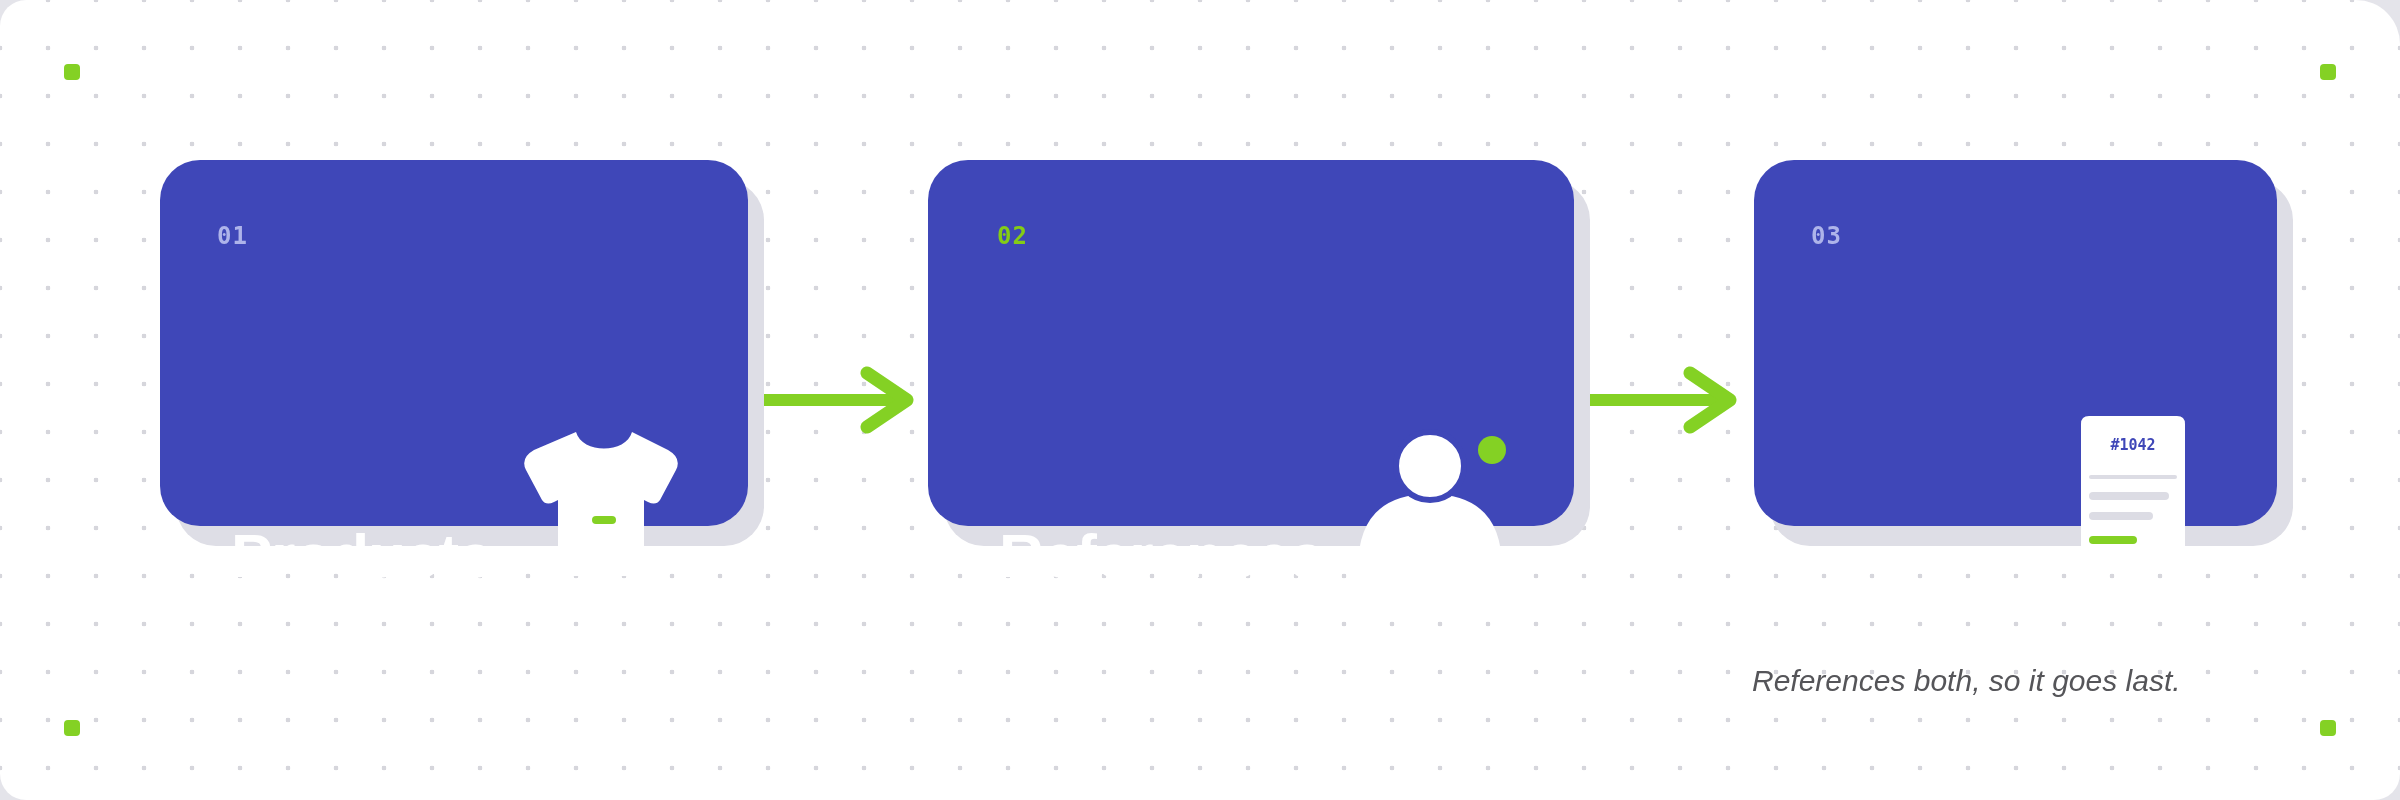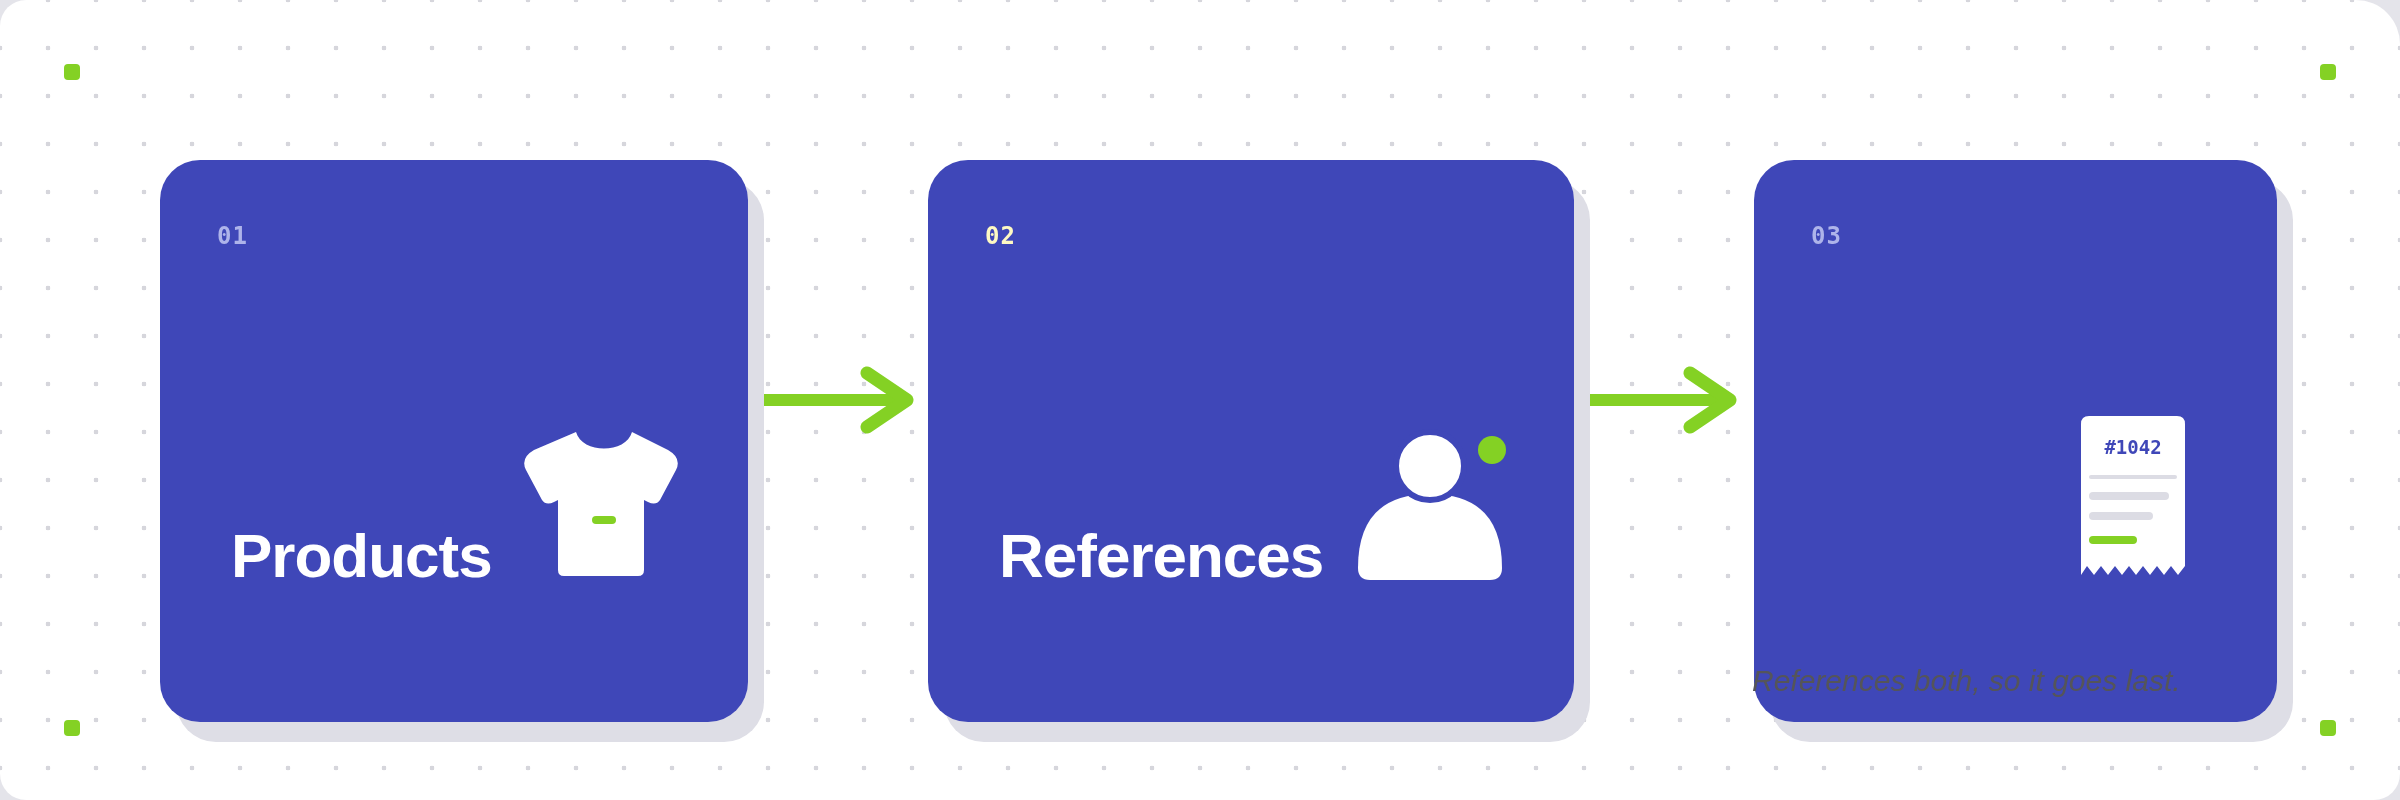"01" .card-wrap { height: 562px -> 366px }
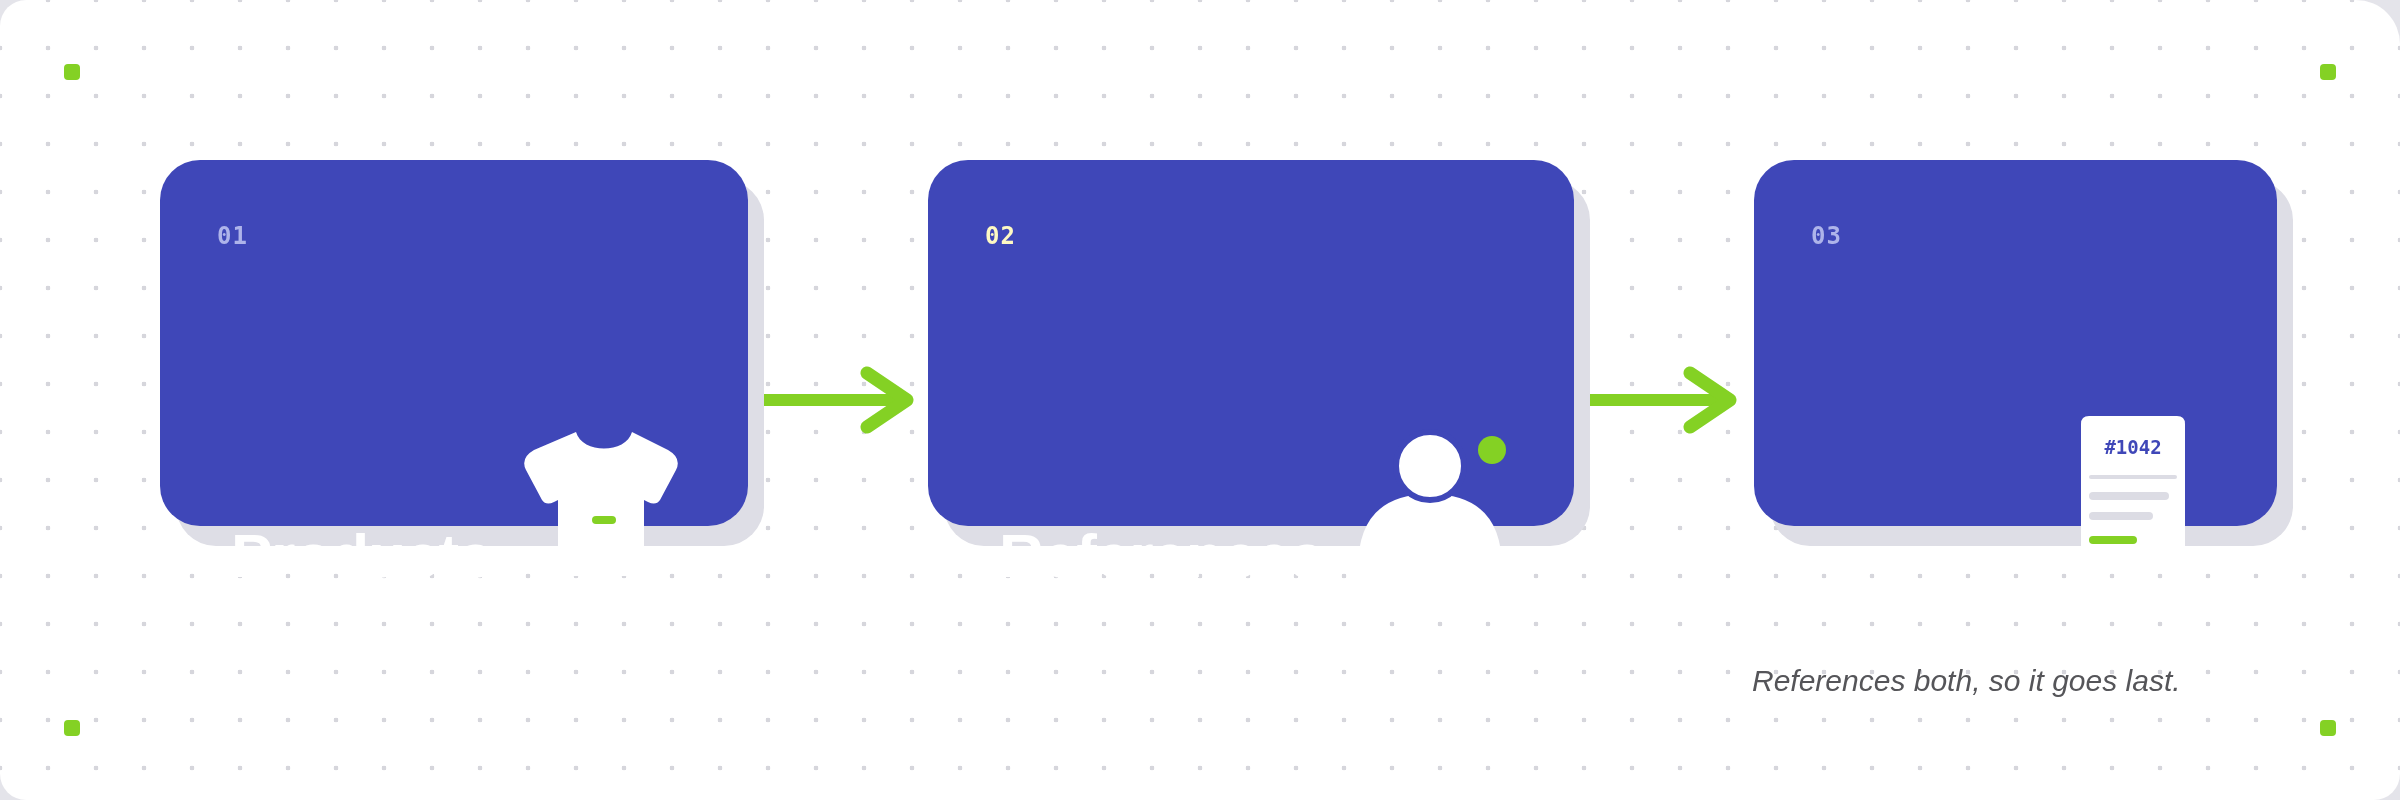"02" div.card-num { color: #fef9c3 -> #84cc16; margin-left: none -> 12px }
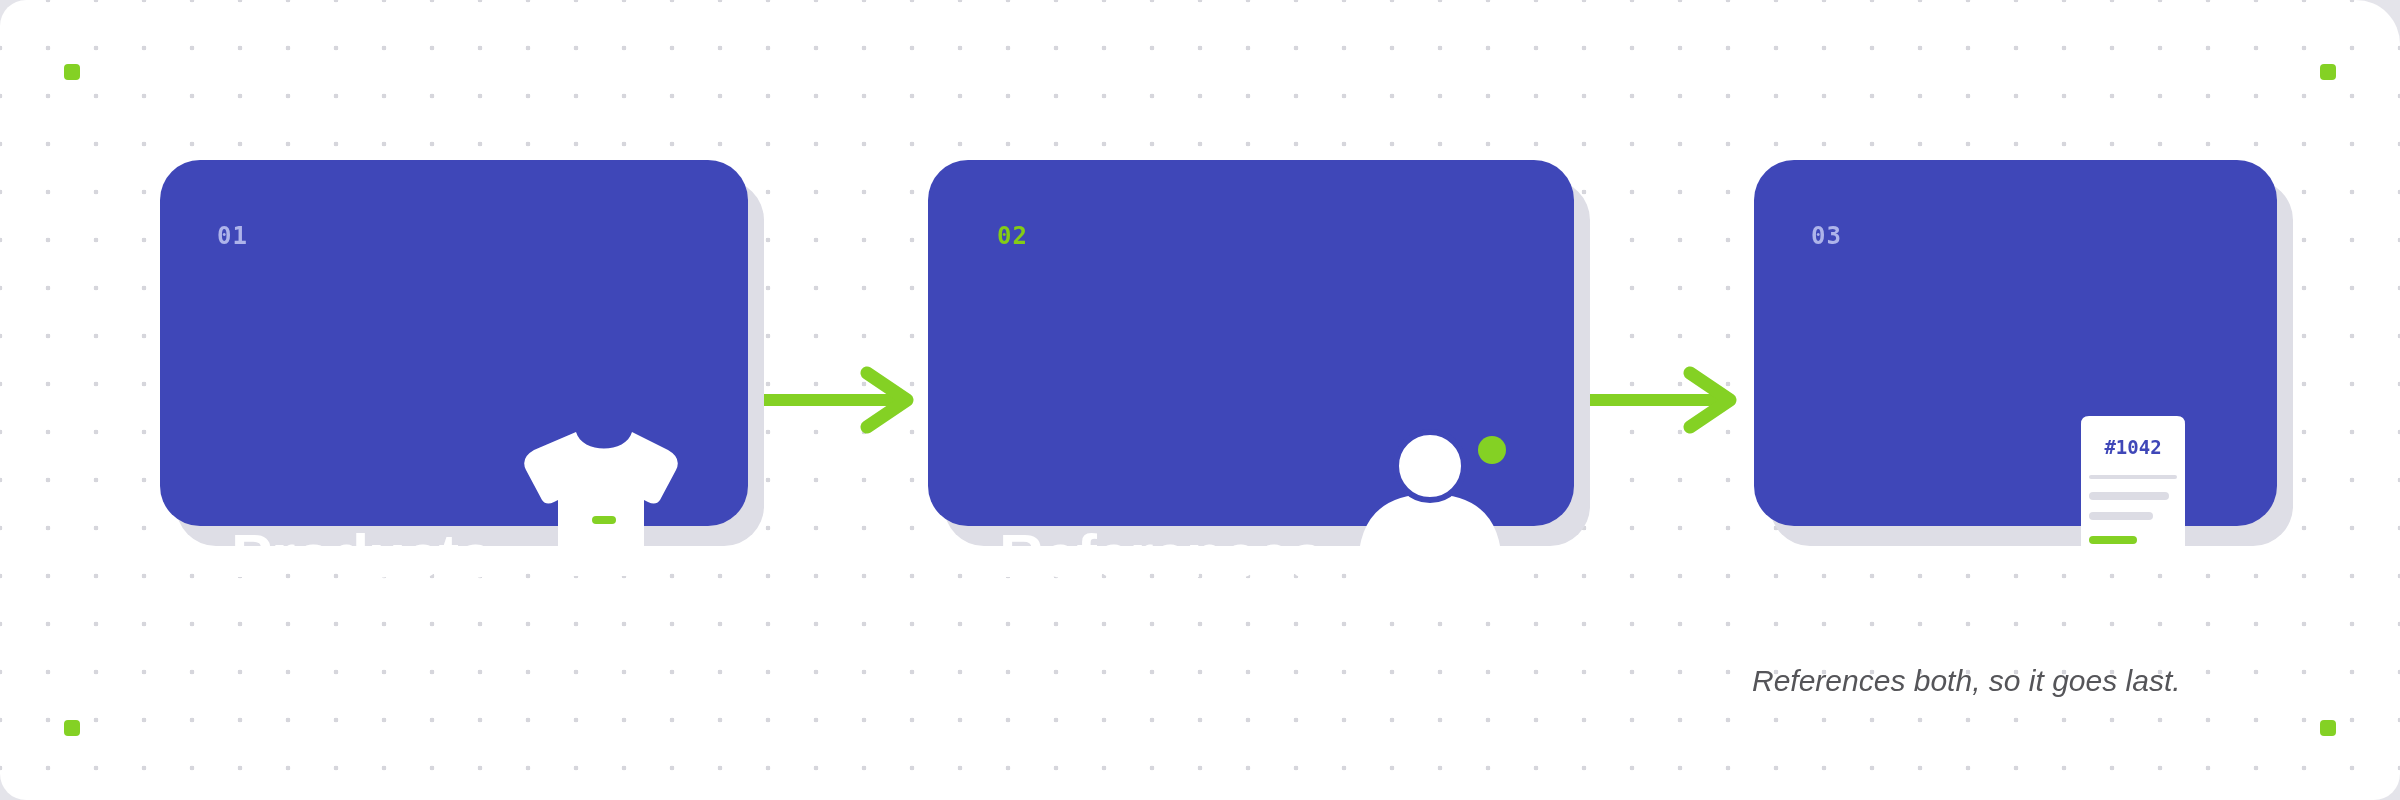"#1042" div.receipt-num { font-size: 19px -> 15px }
